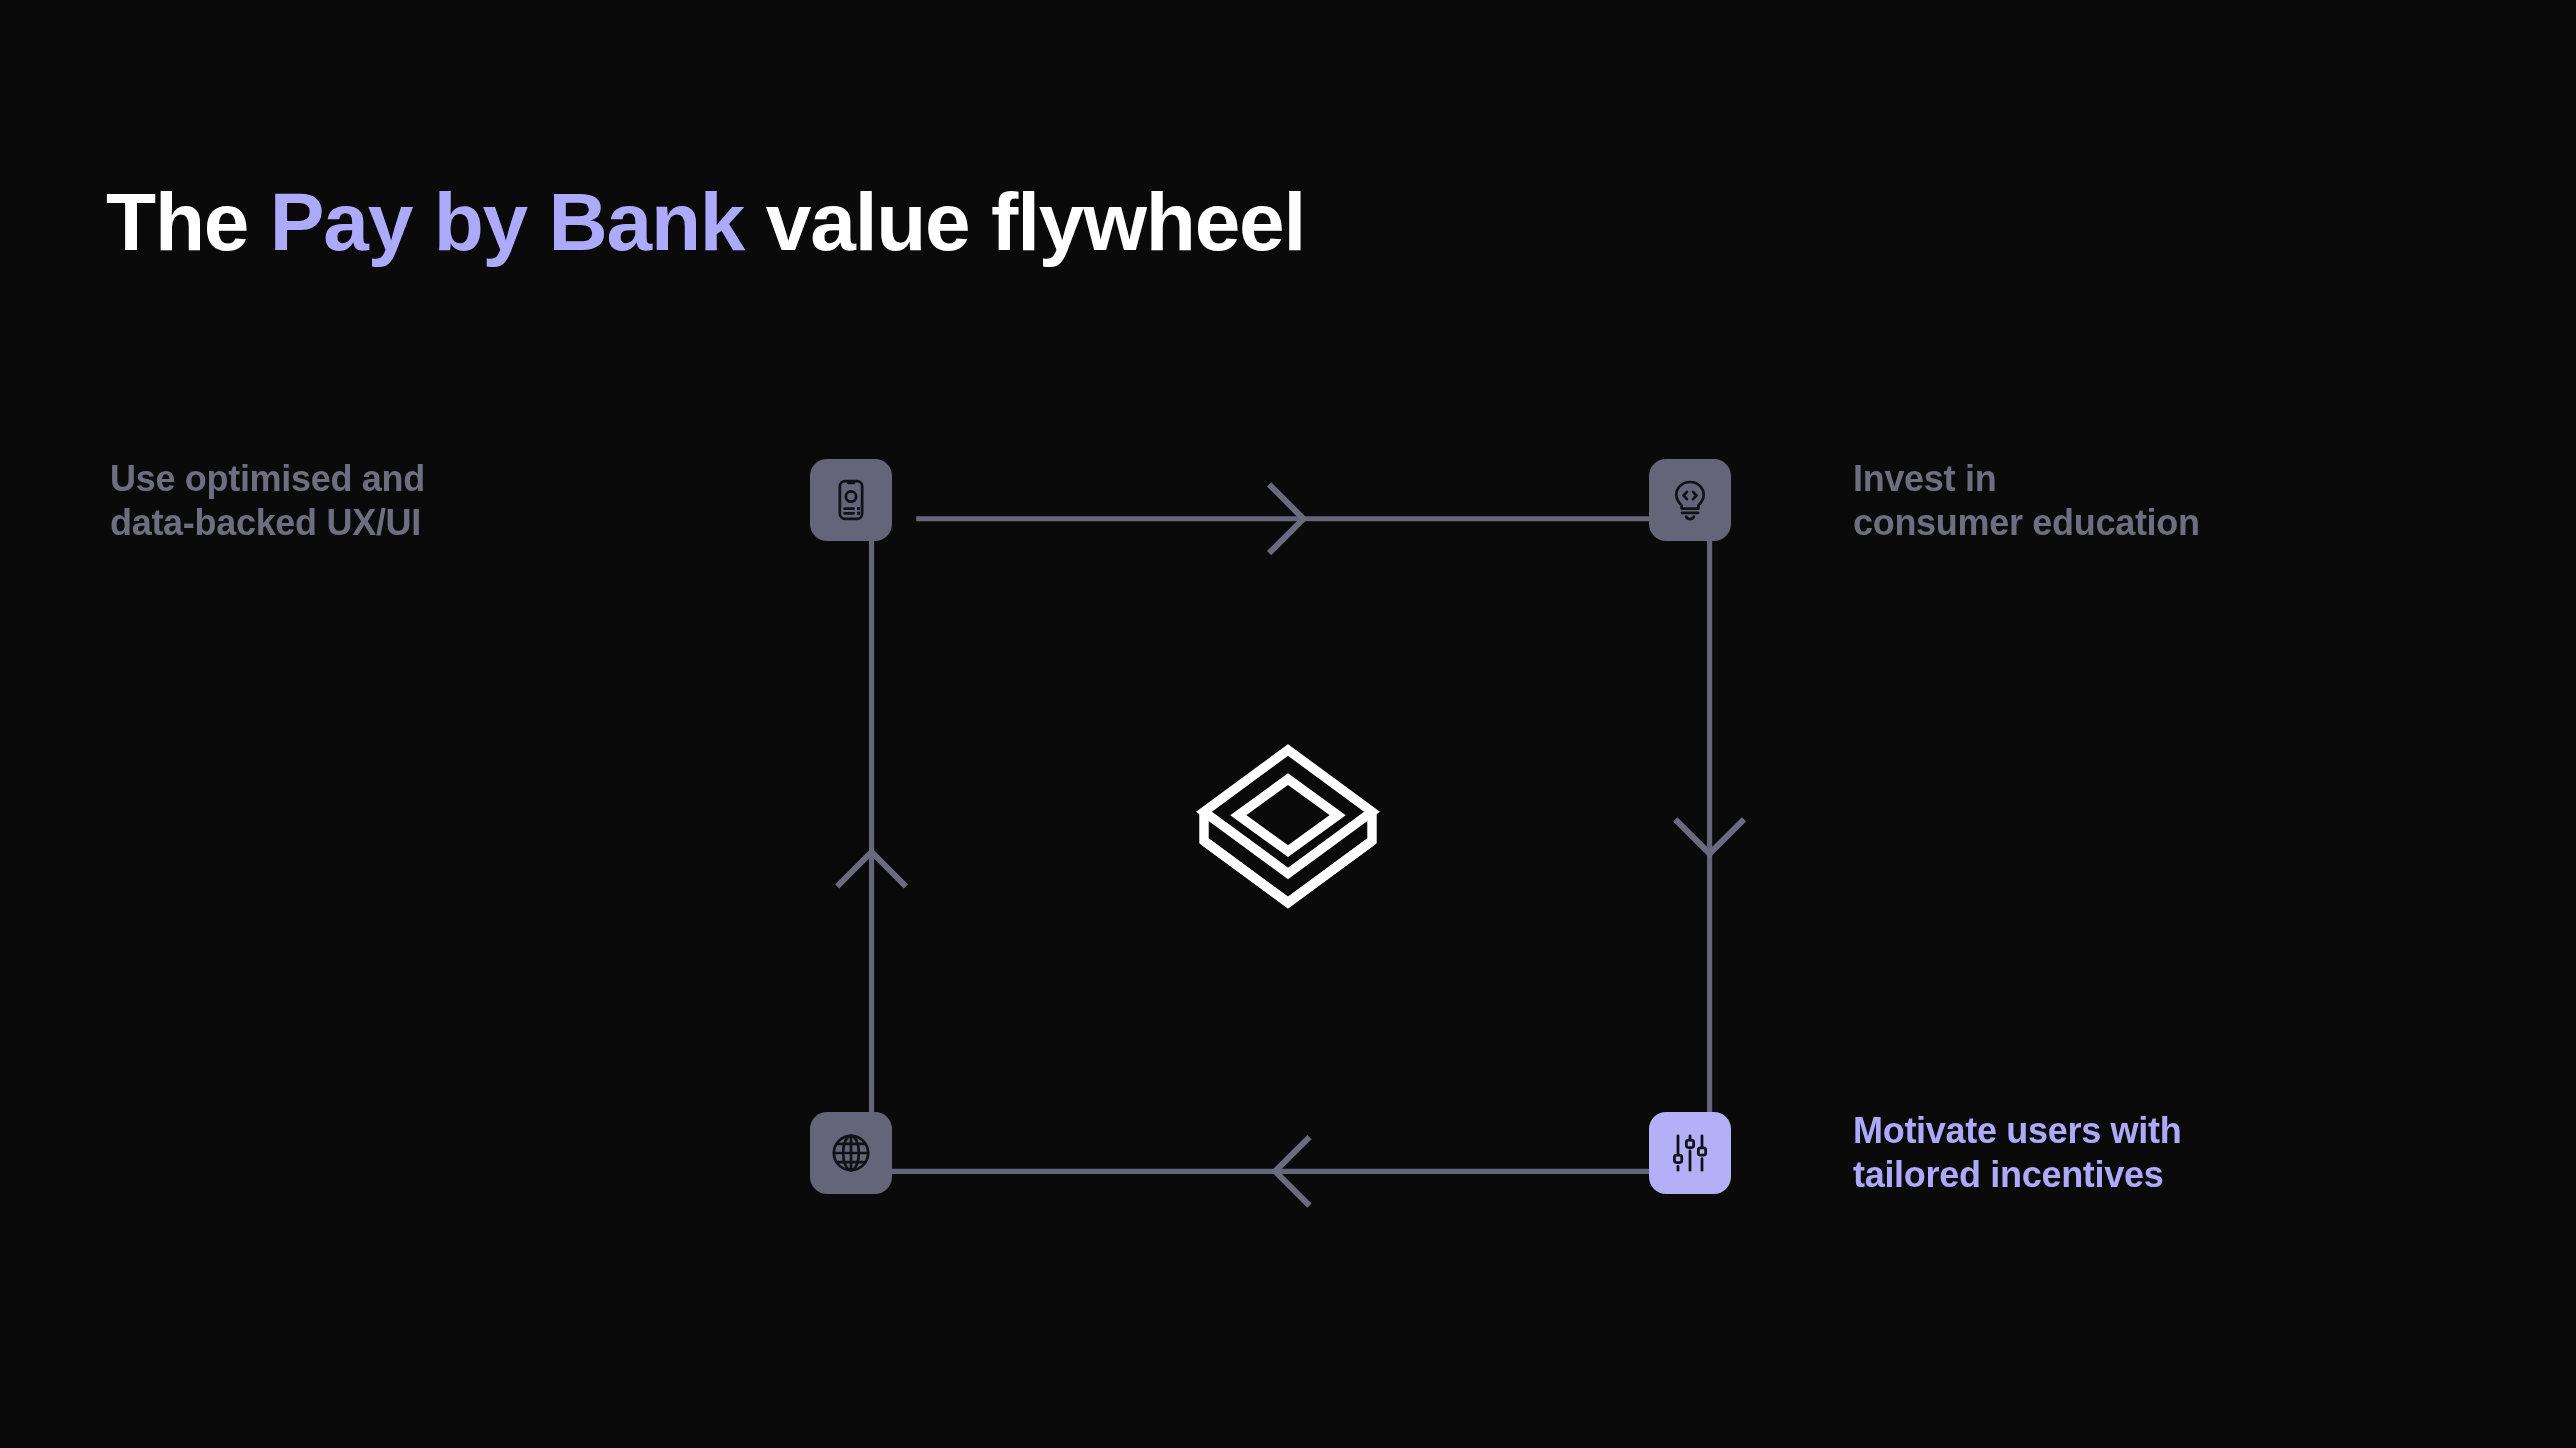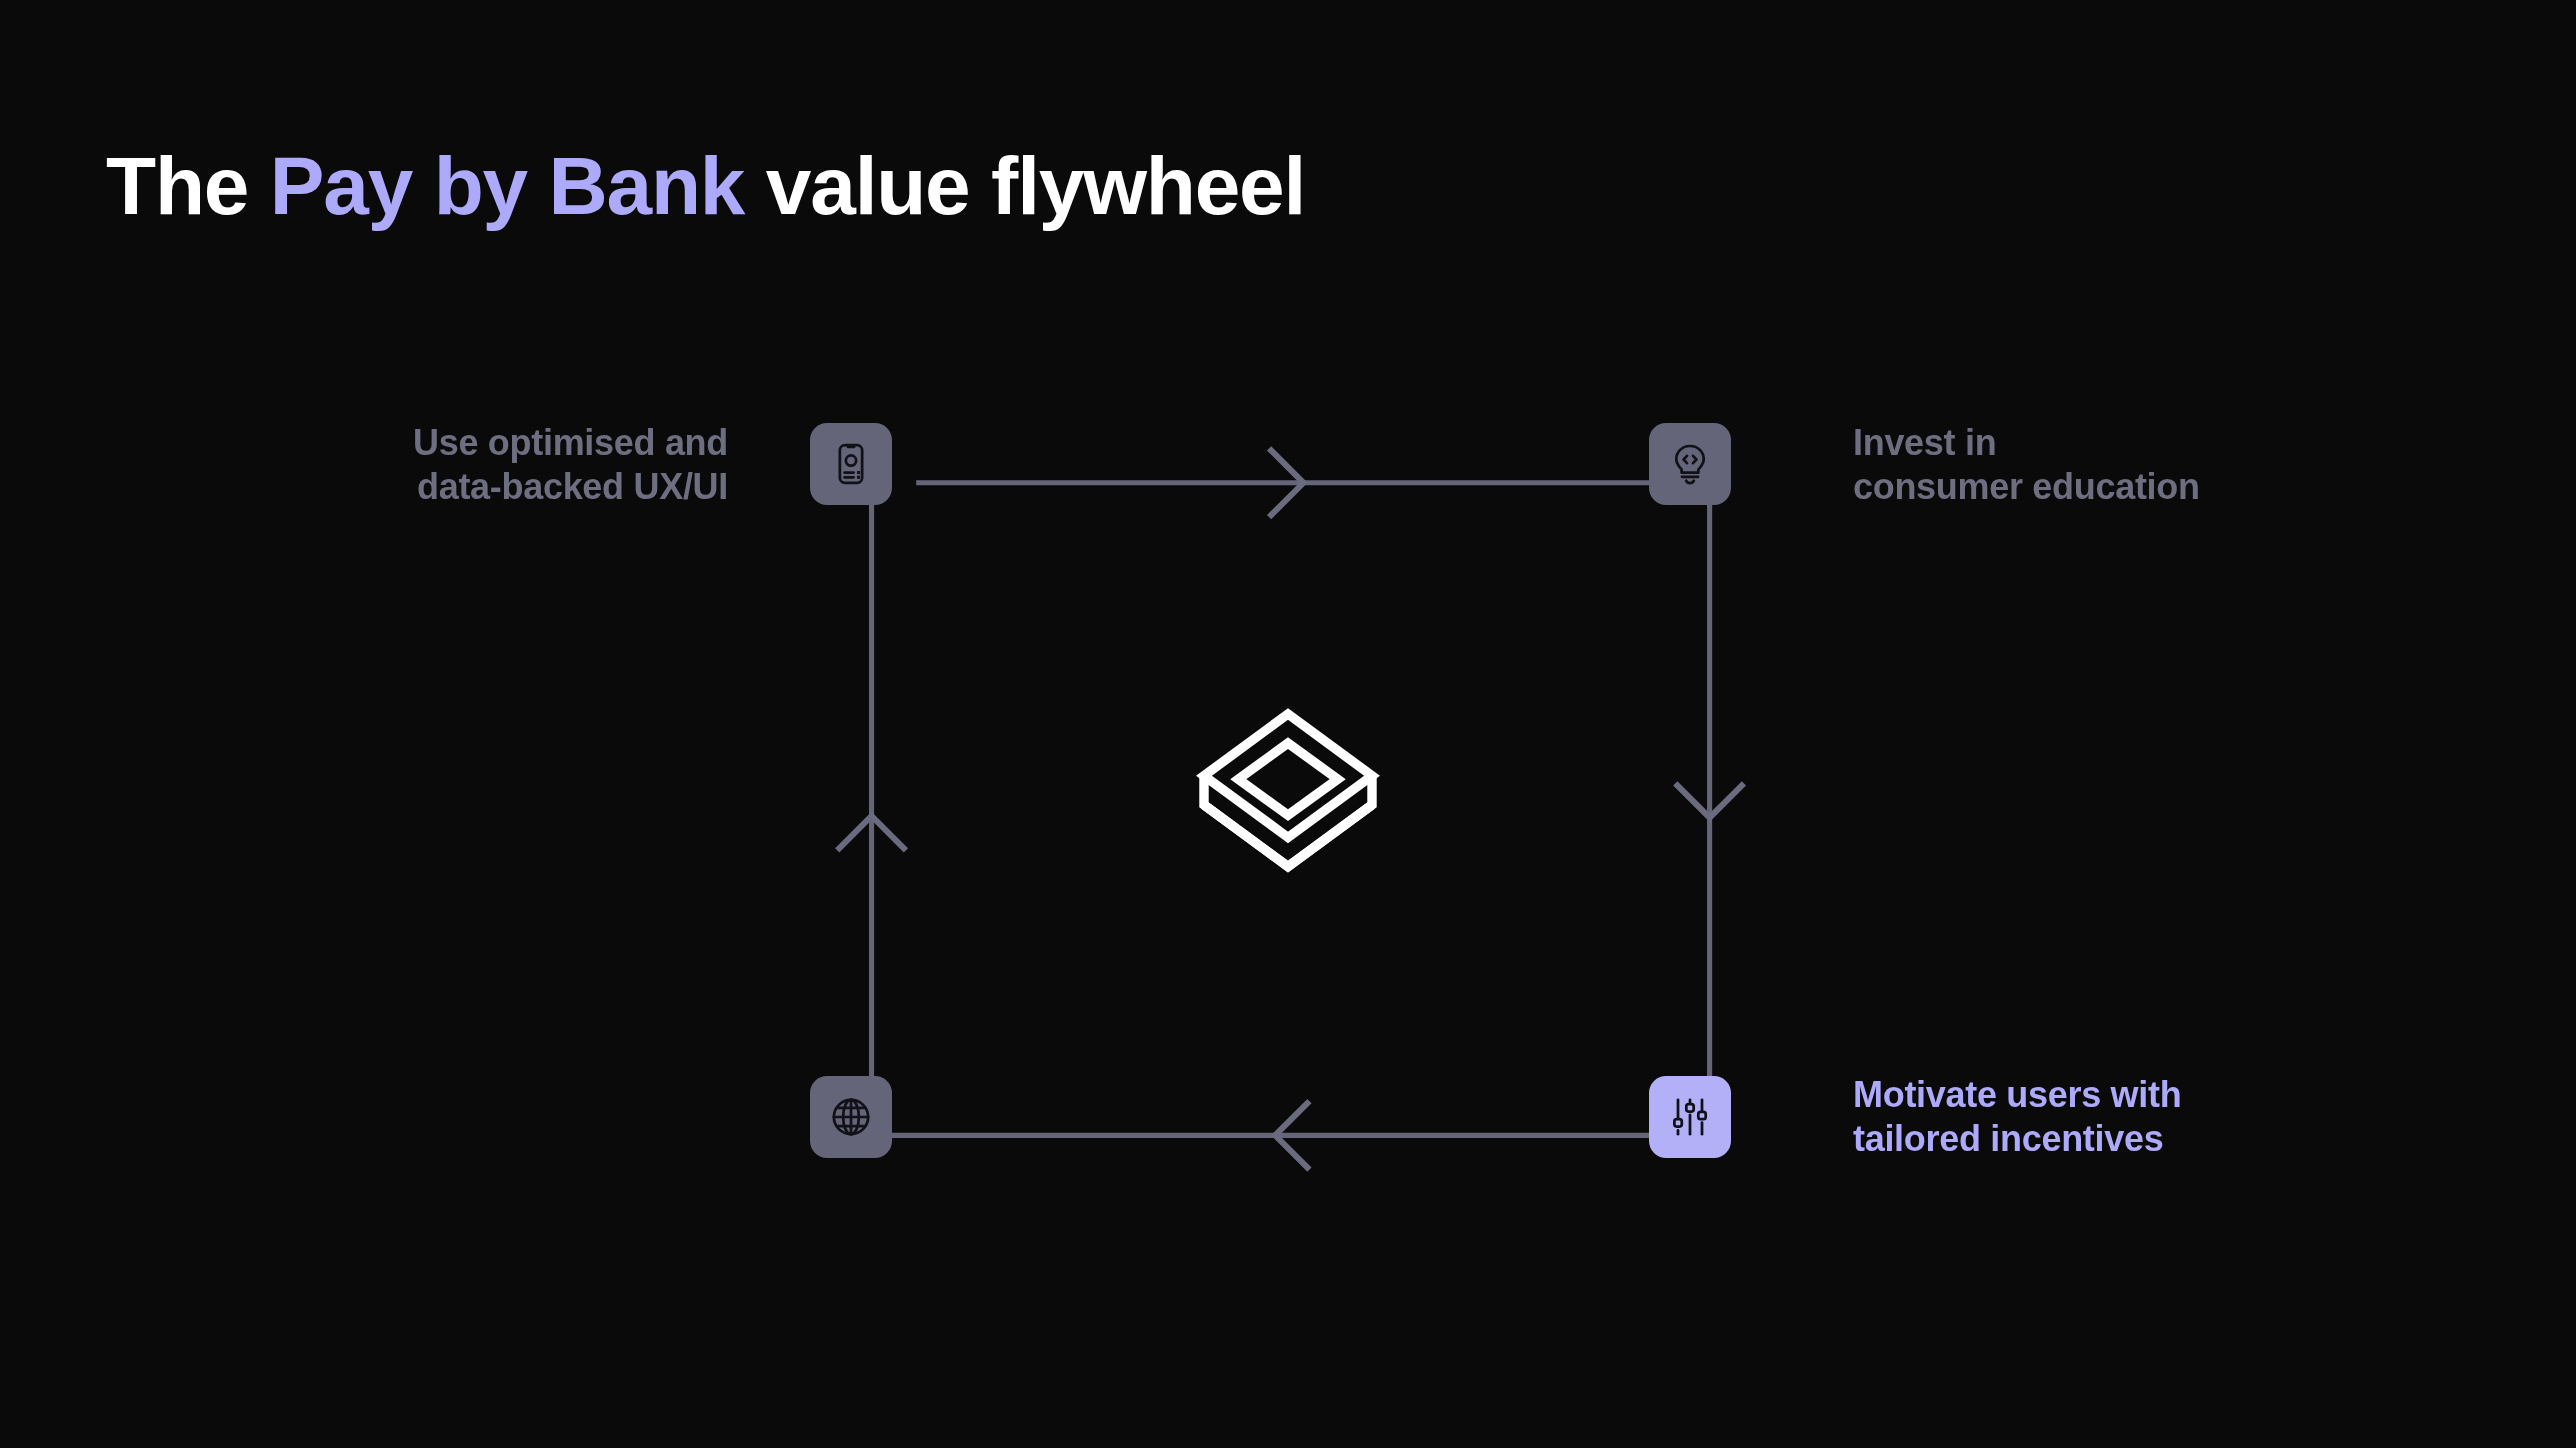"The Pay by Bank value" #slide { margin-top: none -> 36px }
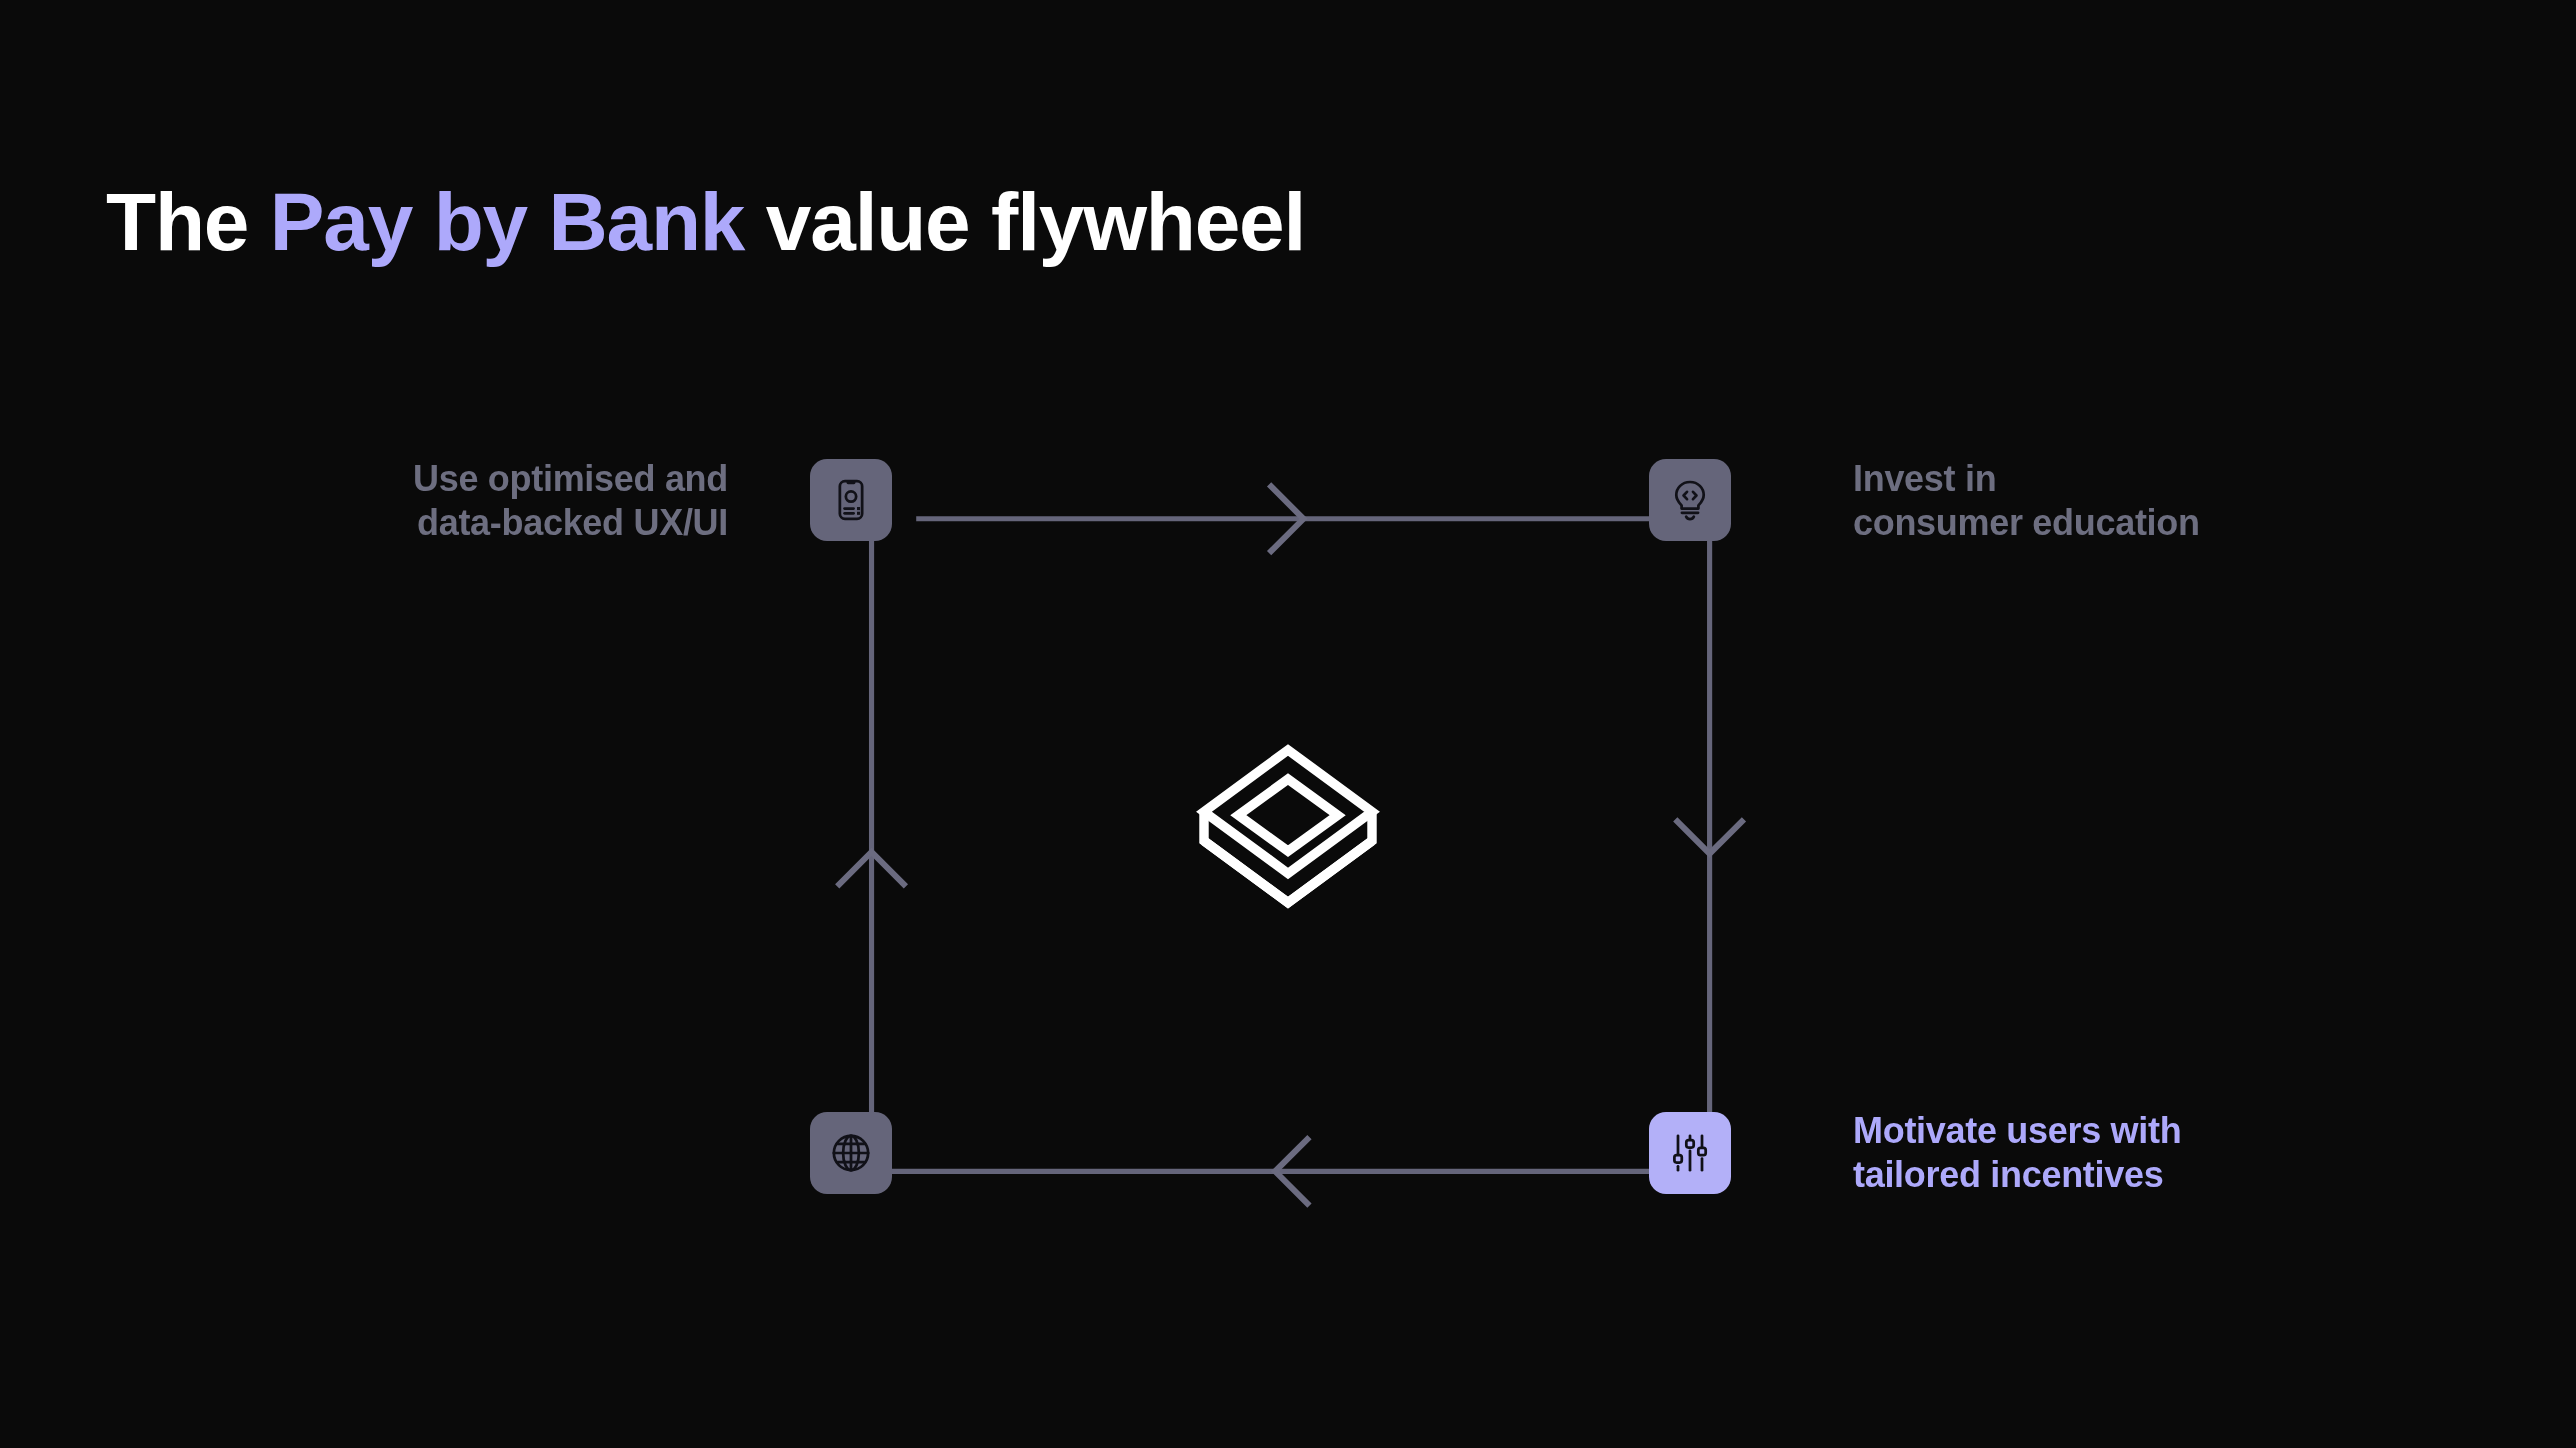"Use optimised and" .node-label.right-align { text-align: right -> none }
